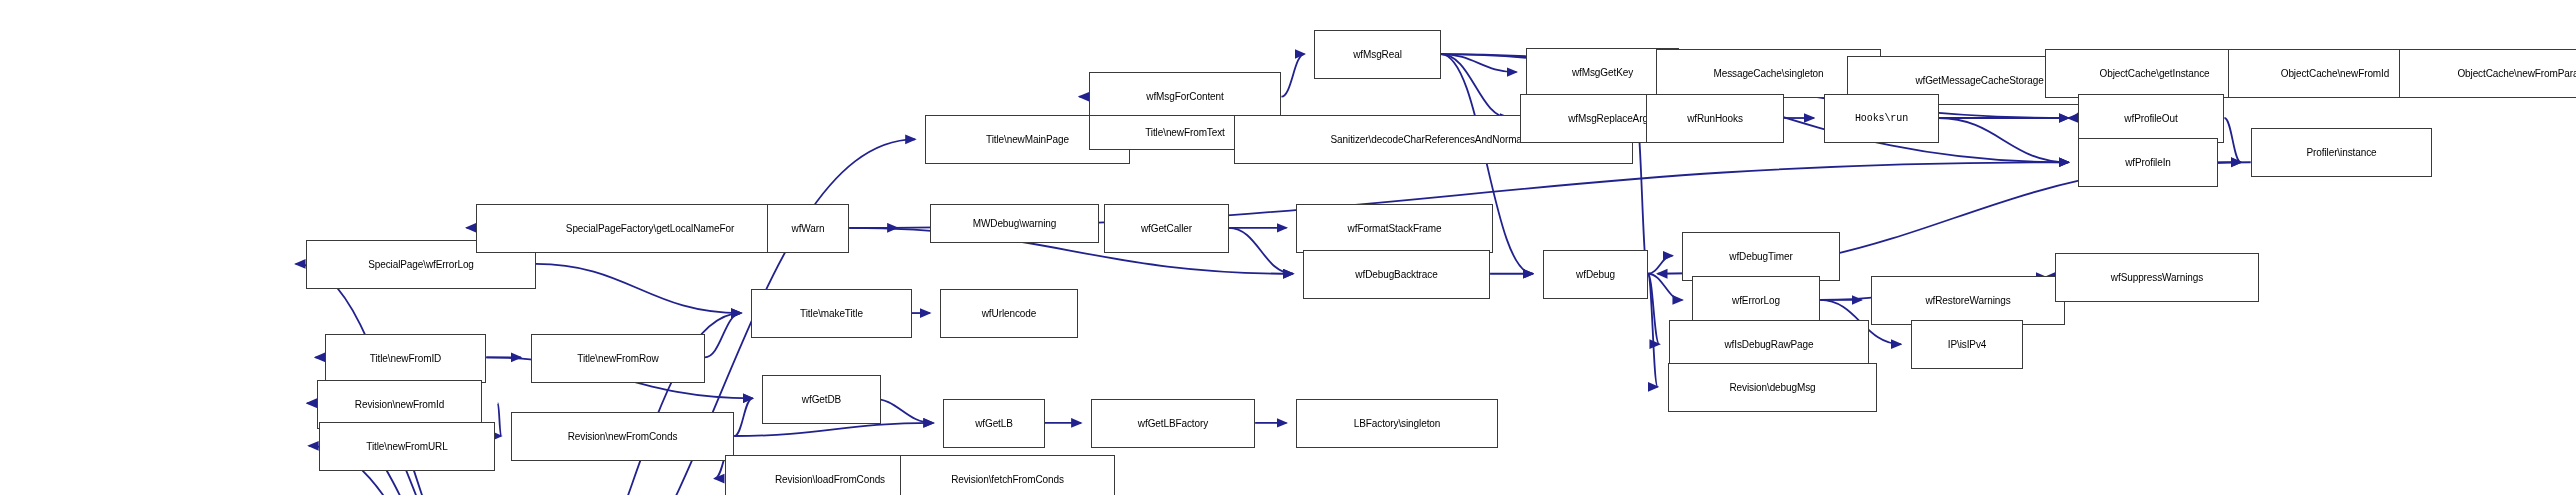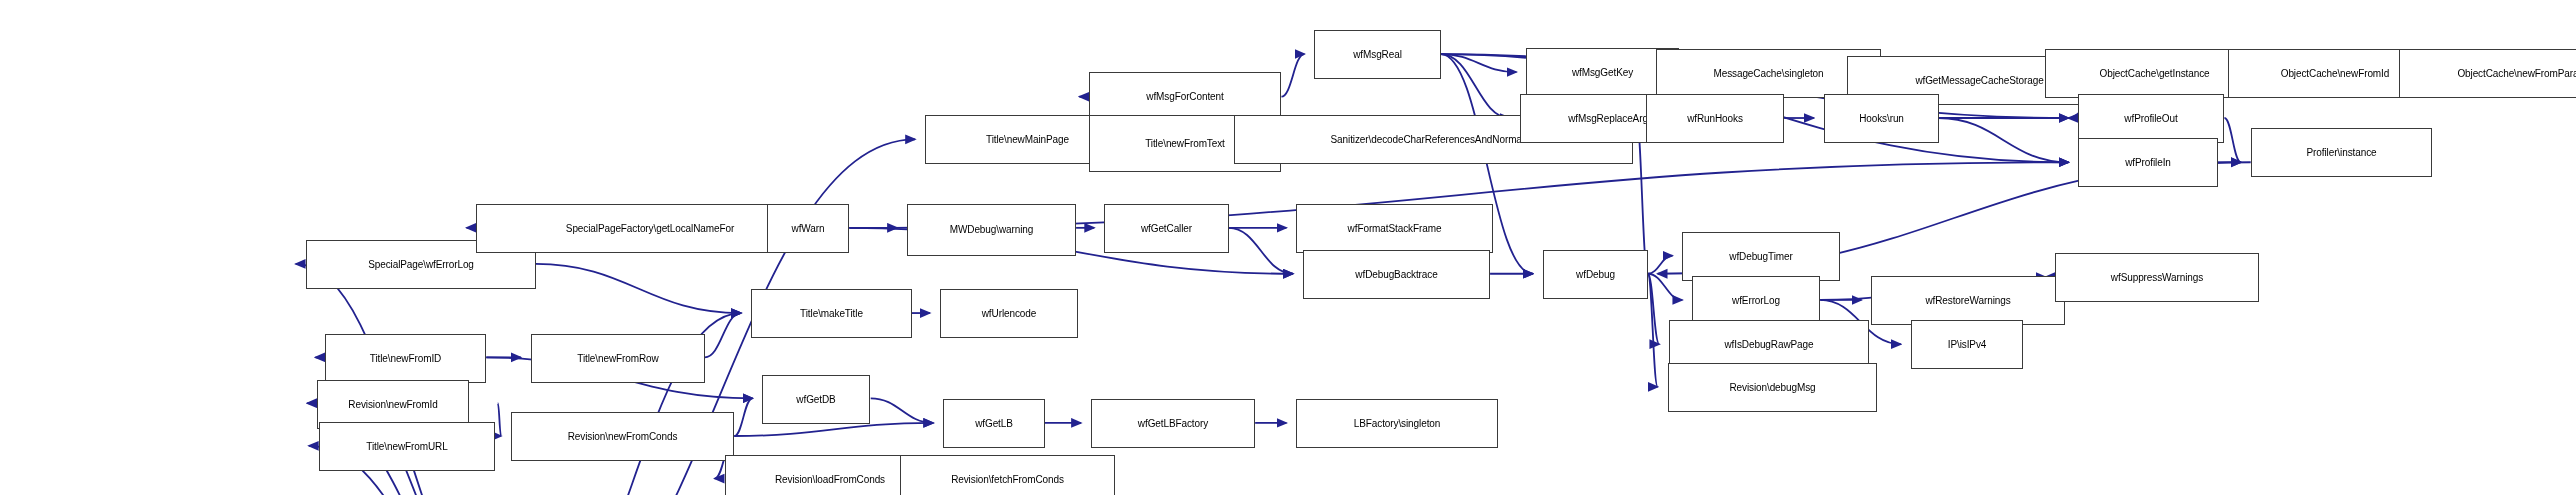"Hooks\run" div.node { font-family: none -> Liberation Mono, monospace }
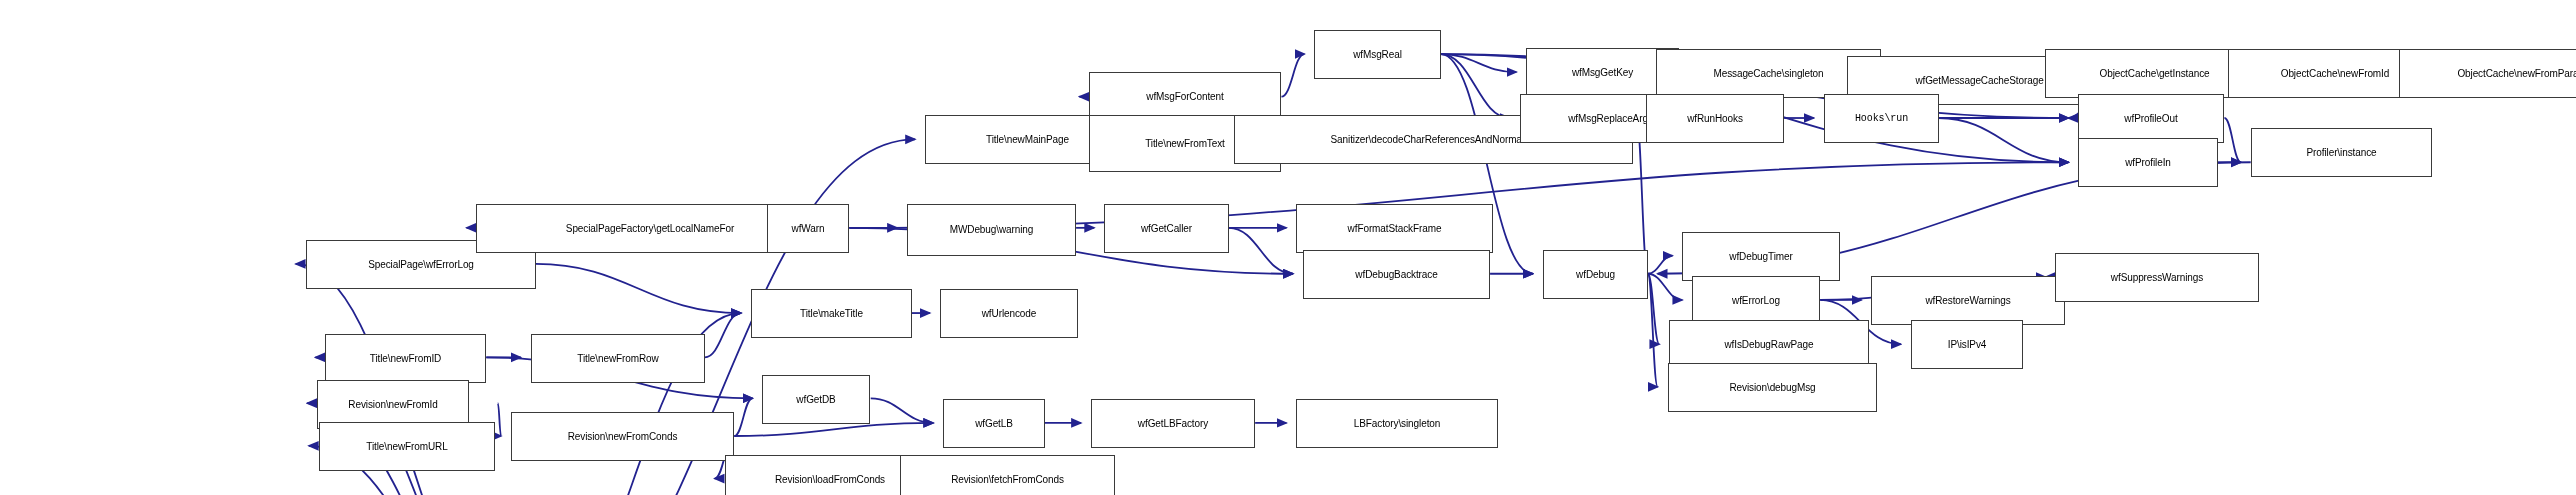"Title\newFromText" div.node { height: 57px -> 35px }
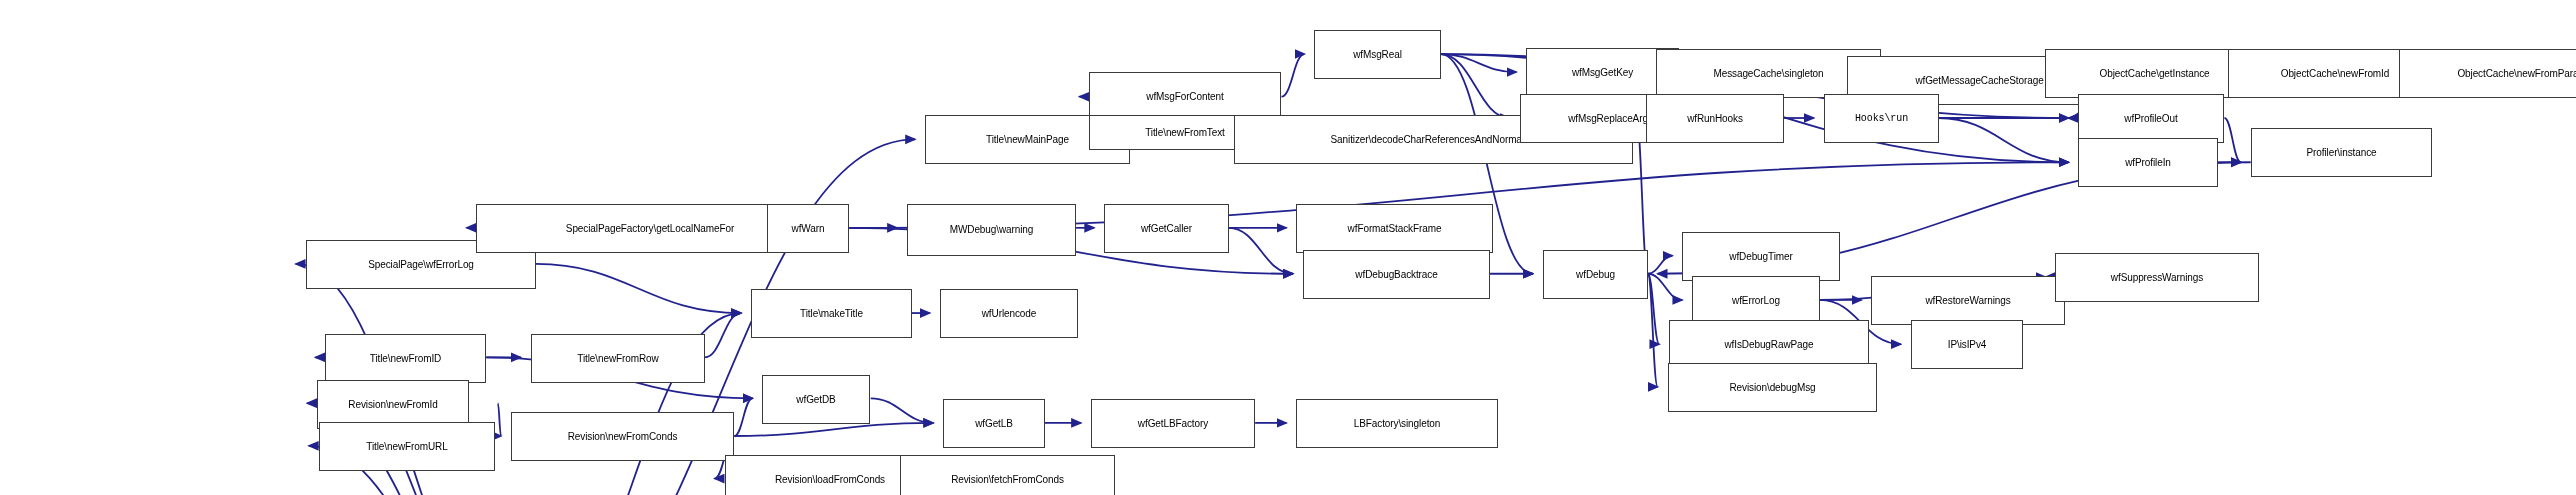"MWDebug\warning" div.node { height: 52px -> 39px; left: 907px -> 930px }
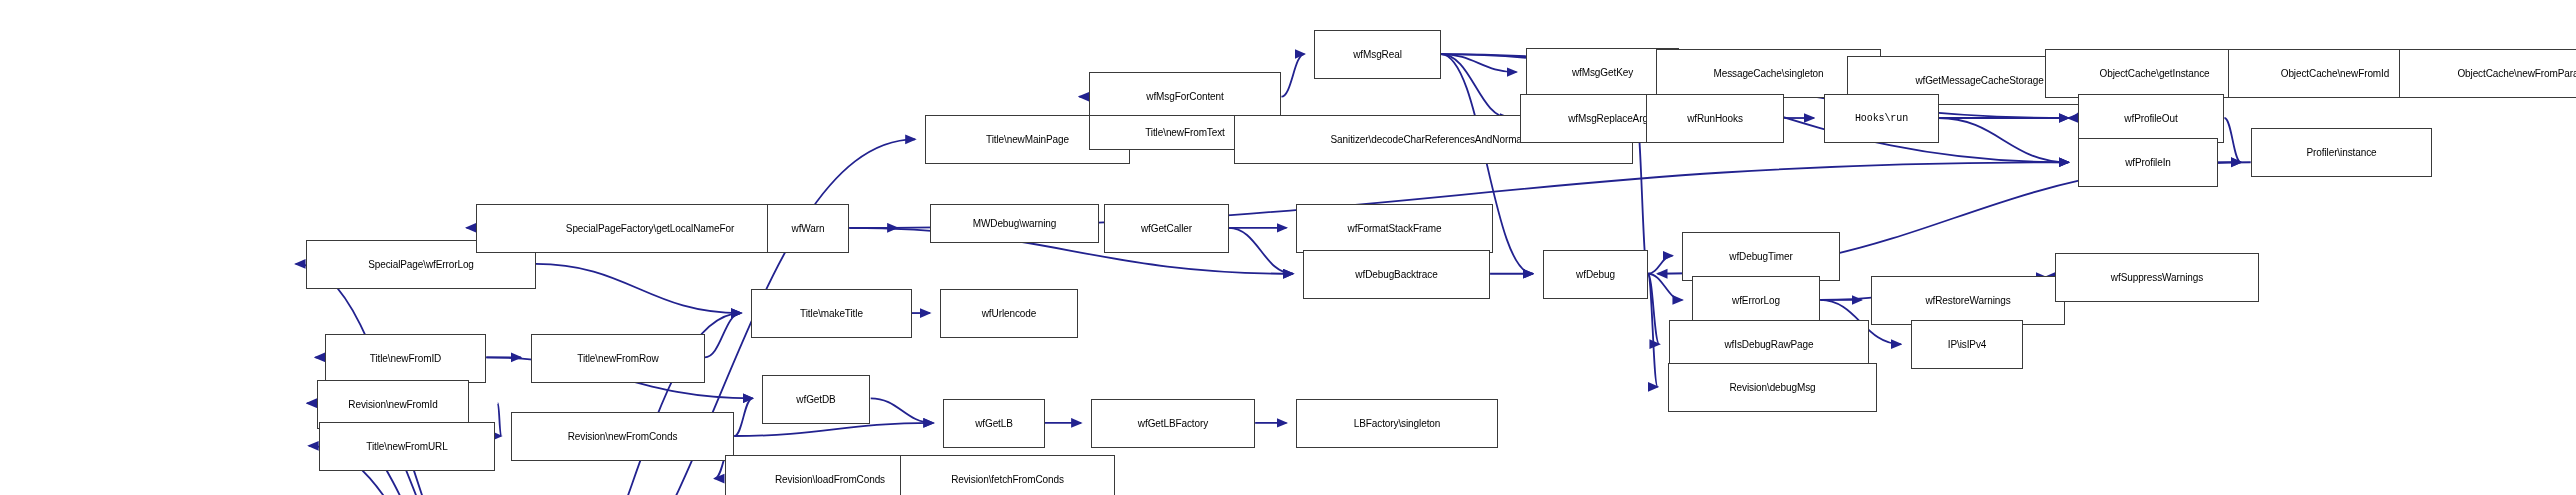"Revision\newFromId" div.node { width: 152px -> 165px }
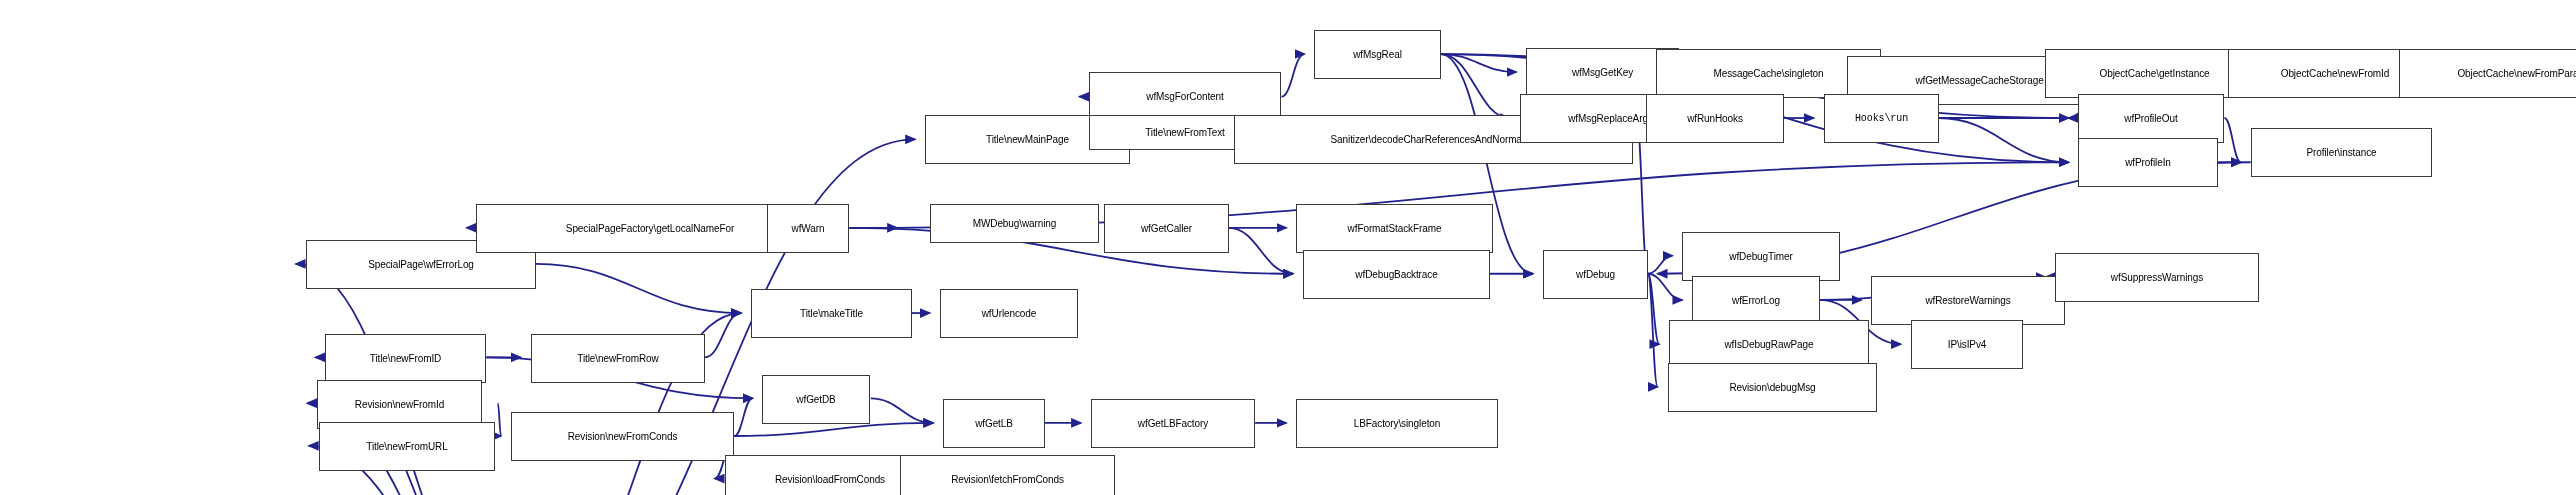"wfGetDB" div.node { width: 108px -> 119px }
